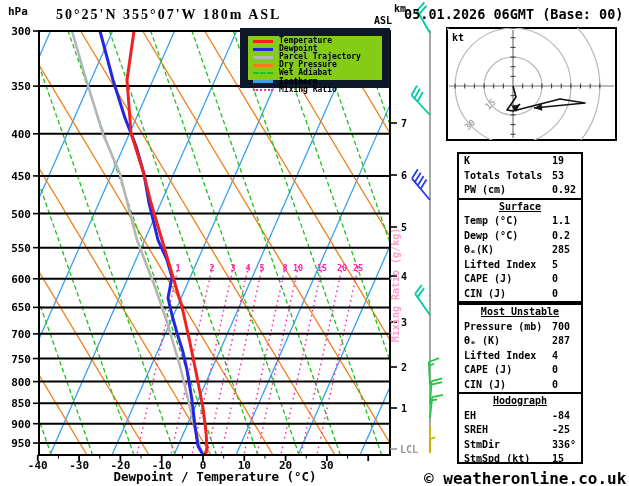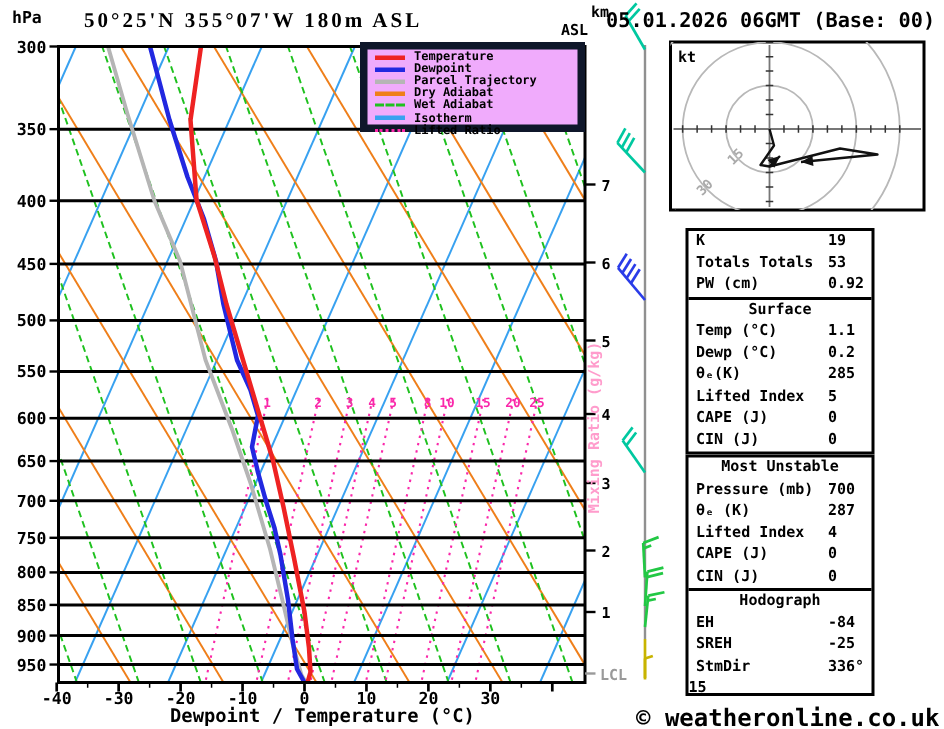"Temperature" #legend { background: #f0abfc -> #84cc16; border: 5px solid #0f172a -> 8px solid #0f172a }
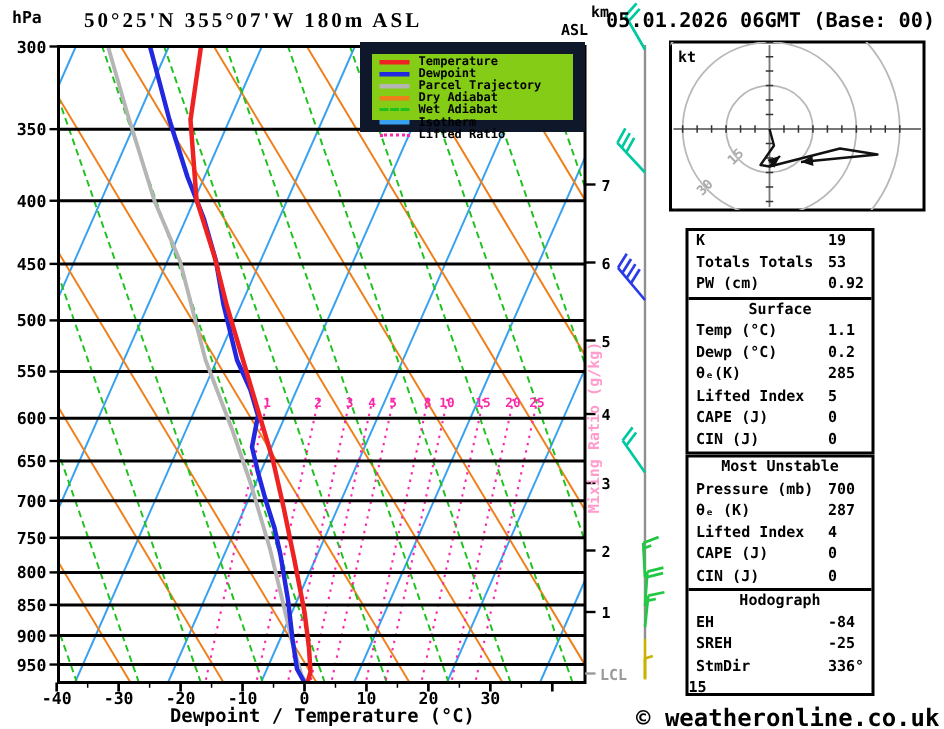"Dry Adiabat" div.legend-label { text: Adiabat -> Pressure }
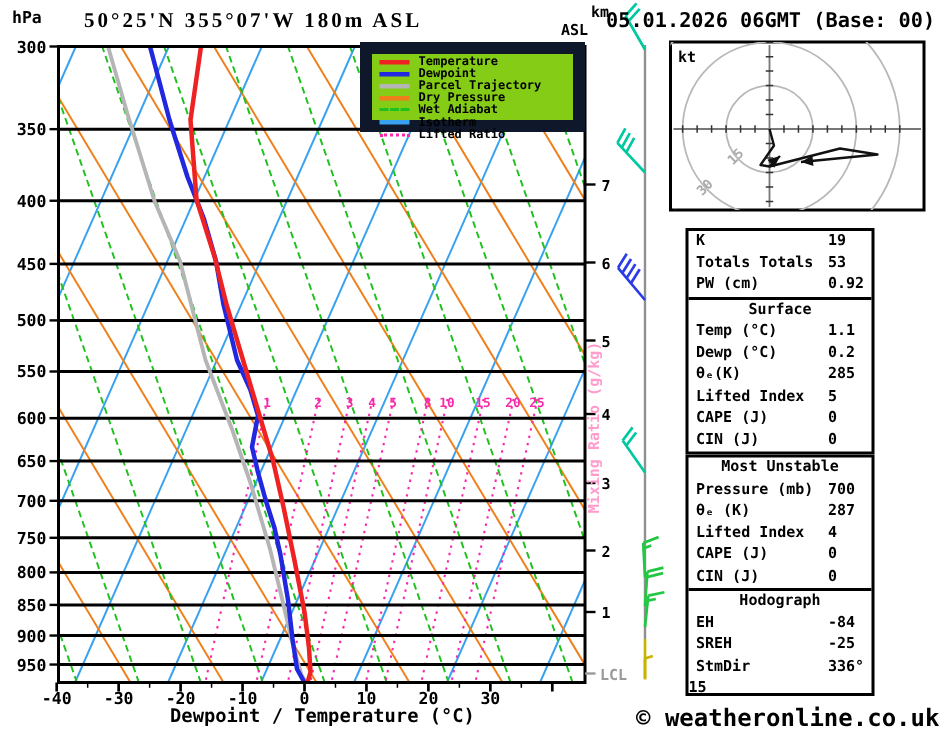"Lifted Ratio" div.legend-label { text: Lifted -> Mixing }
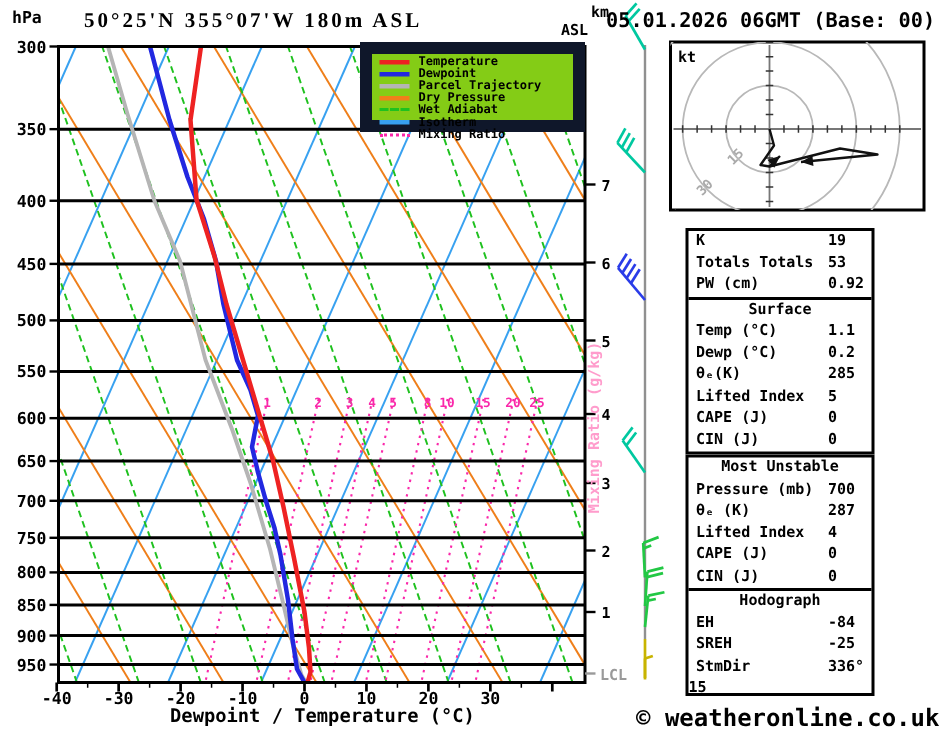"Surface" .thead { text-decoration: none -> underline }
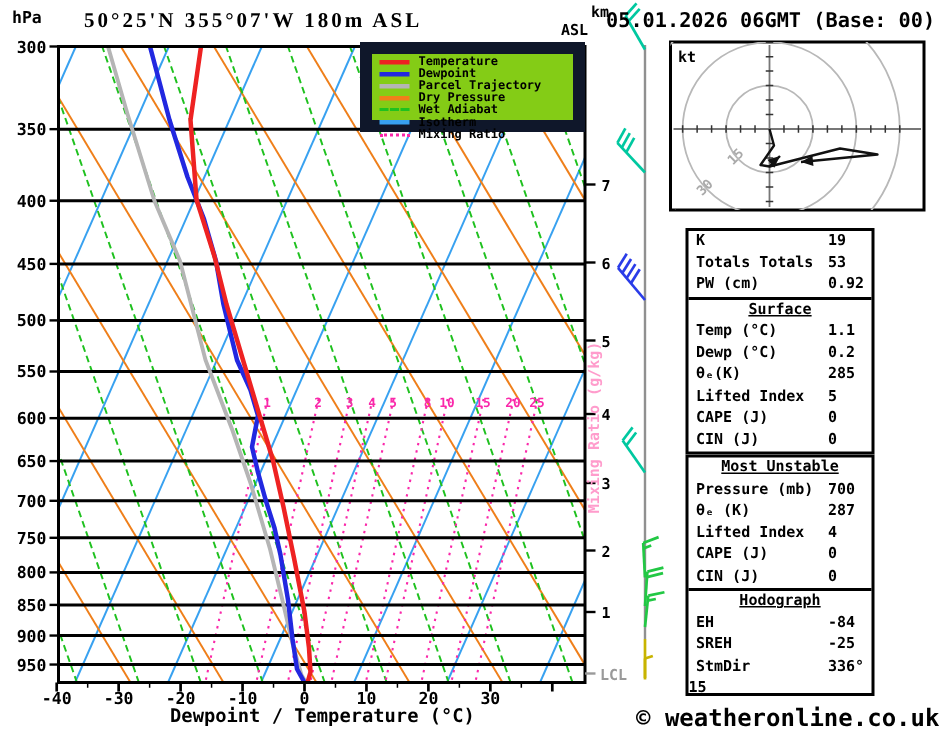"StmSpd (kt)" div.tl { html: none -> <div>StmSpd (kt)</div> }
